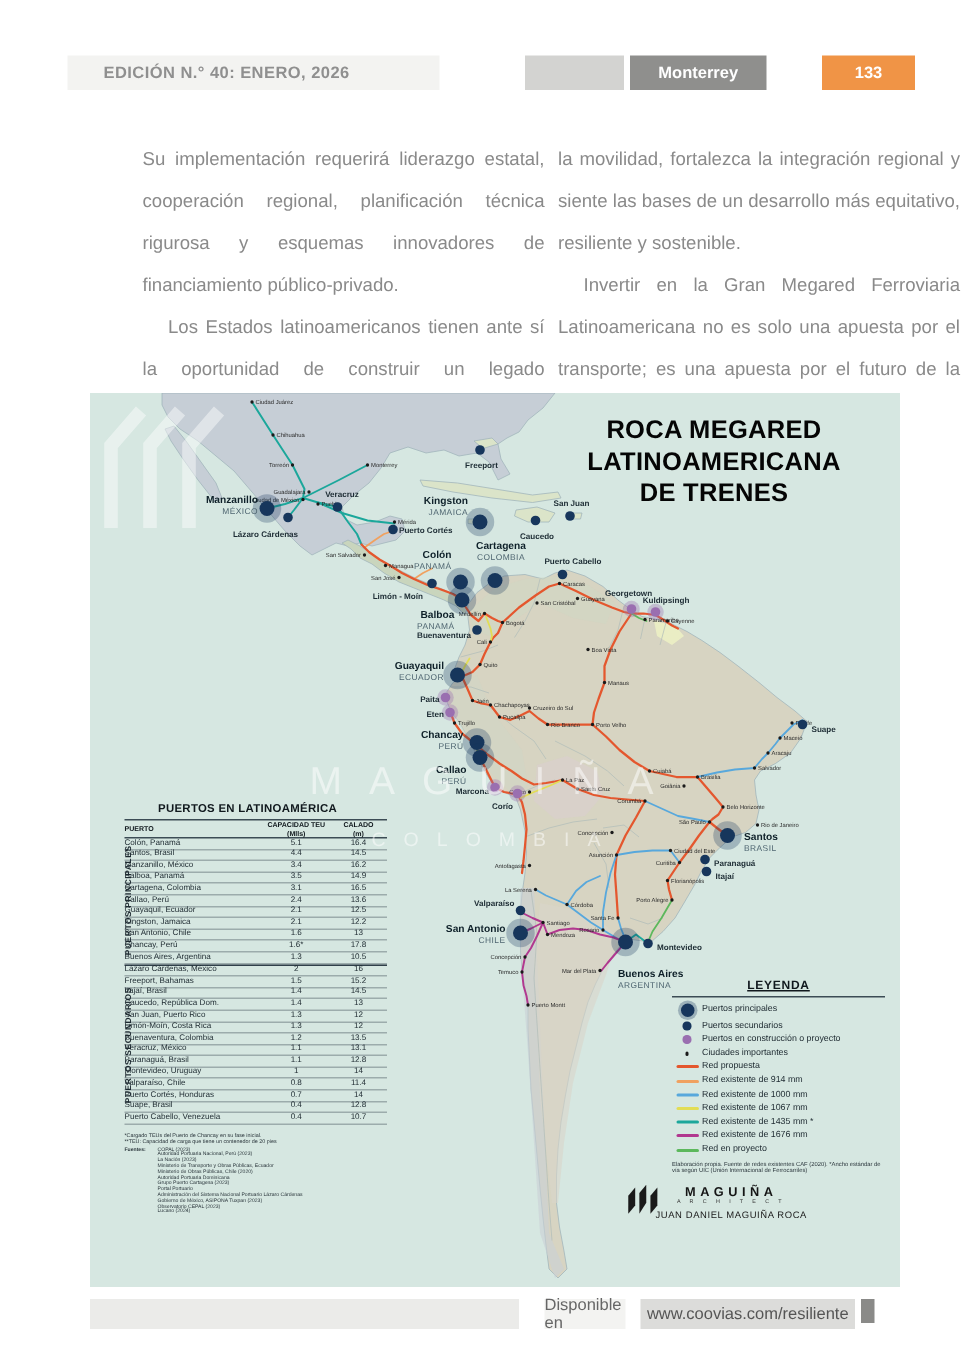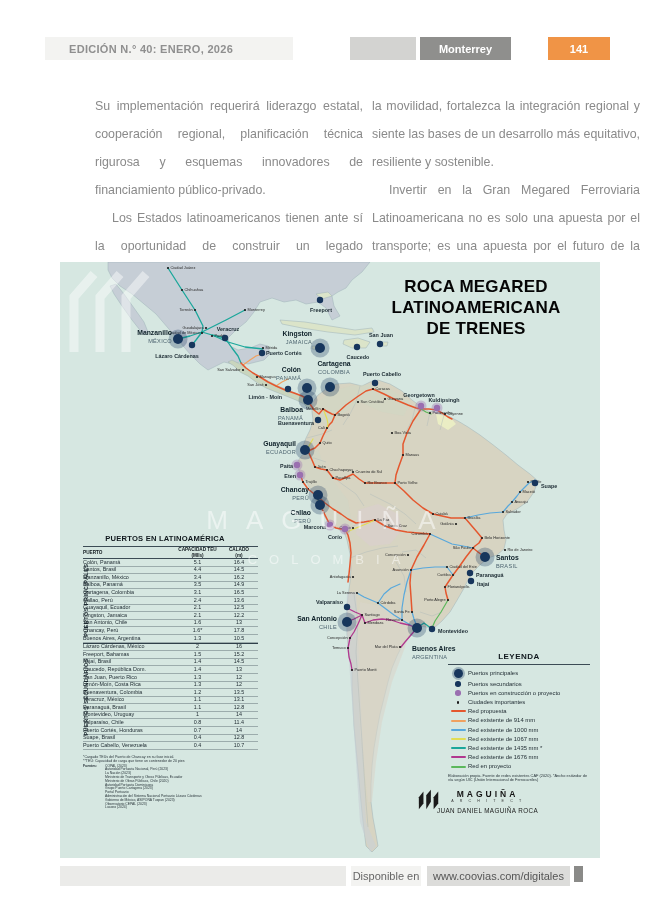"141" span { text: 141 -> 133 }
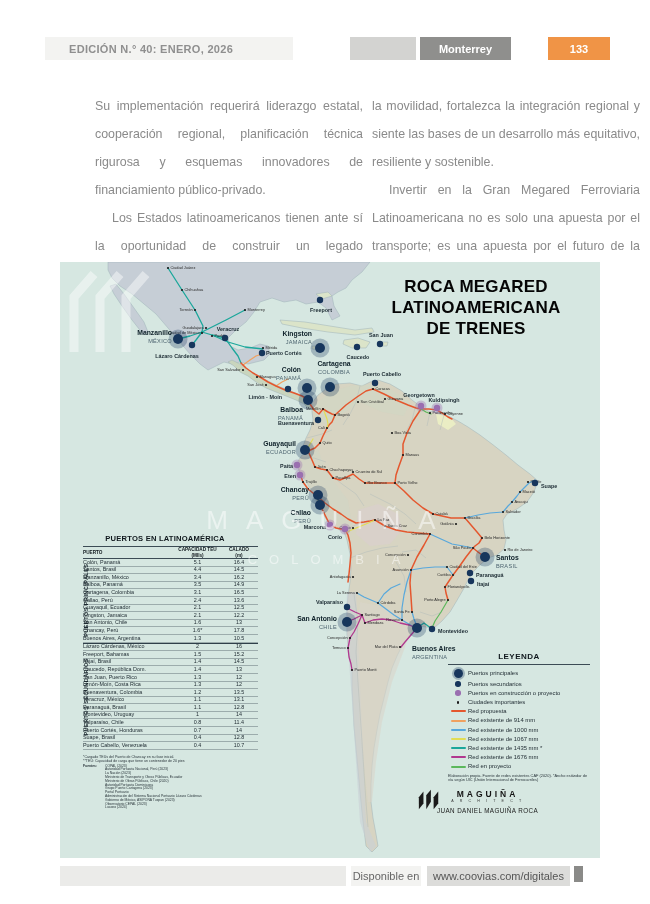"LEYENDA" .lg-title { text-decoration: none -> underline }
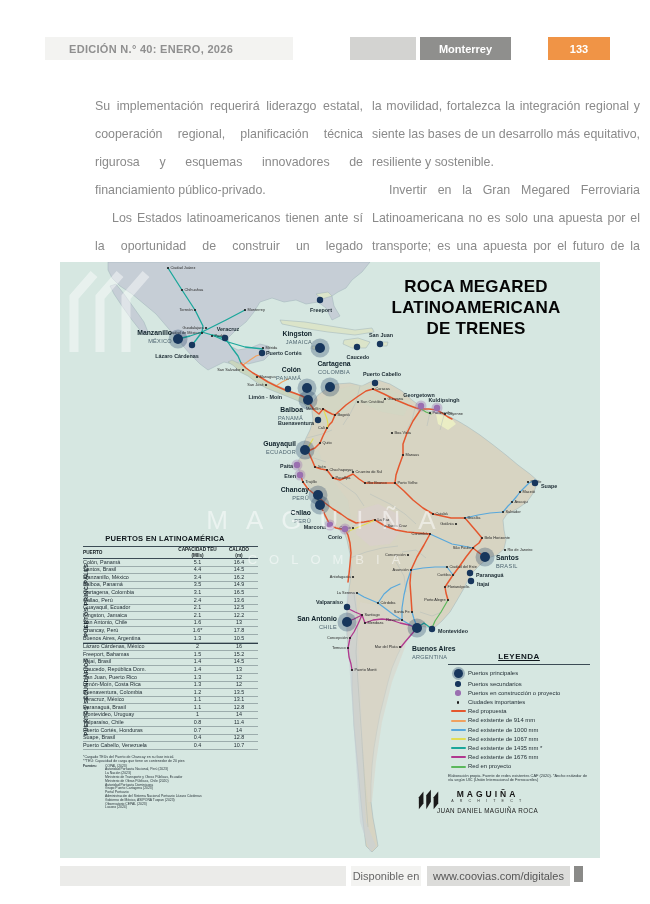"Disponible en" .ftr-avail { left: 351px -> 363px; width: 70px -> 54px }
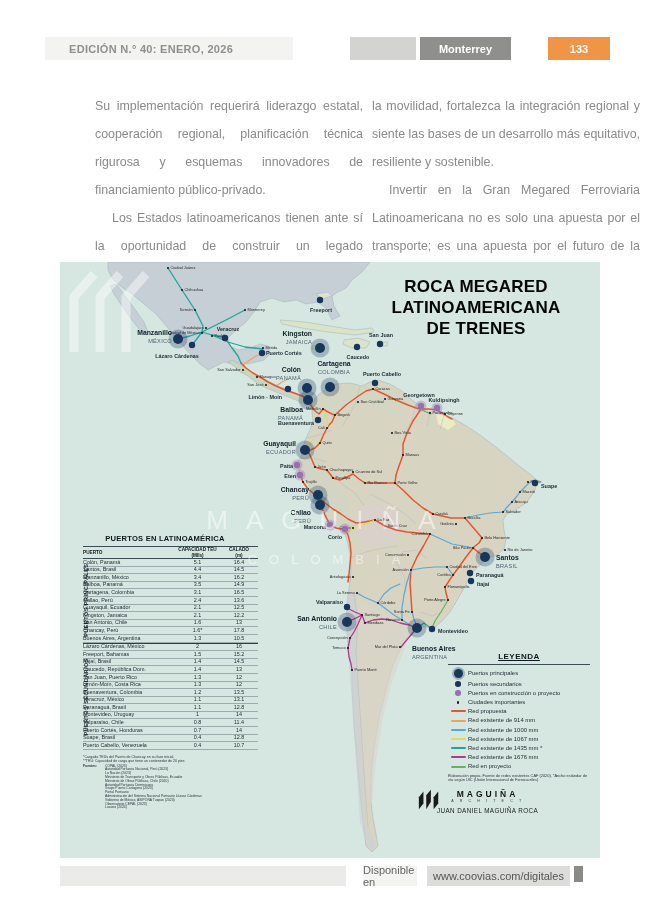"www.coovias.com/digitales" span { text: www.coovias.com/digitales -> www.coovias.com/resiliente }
